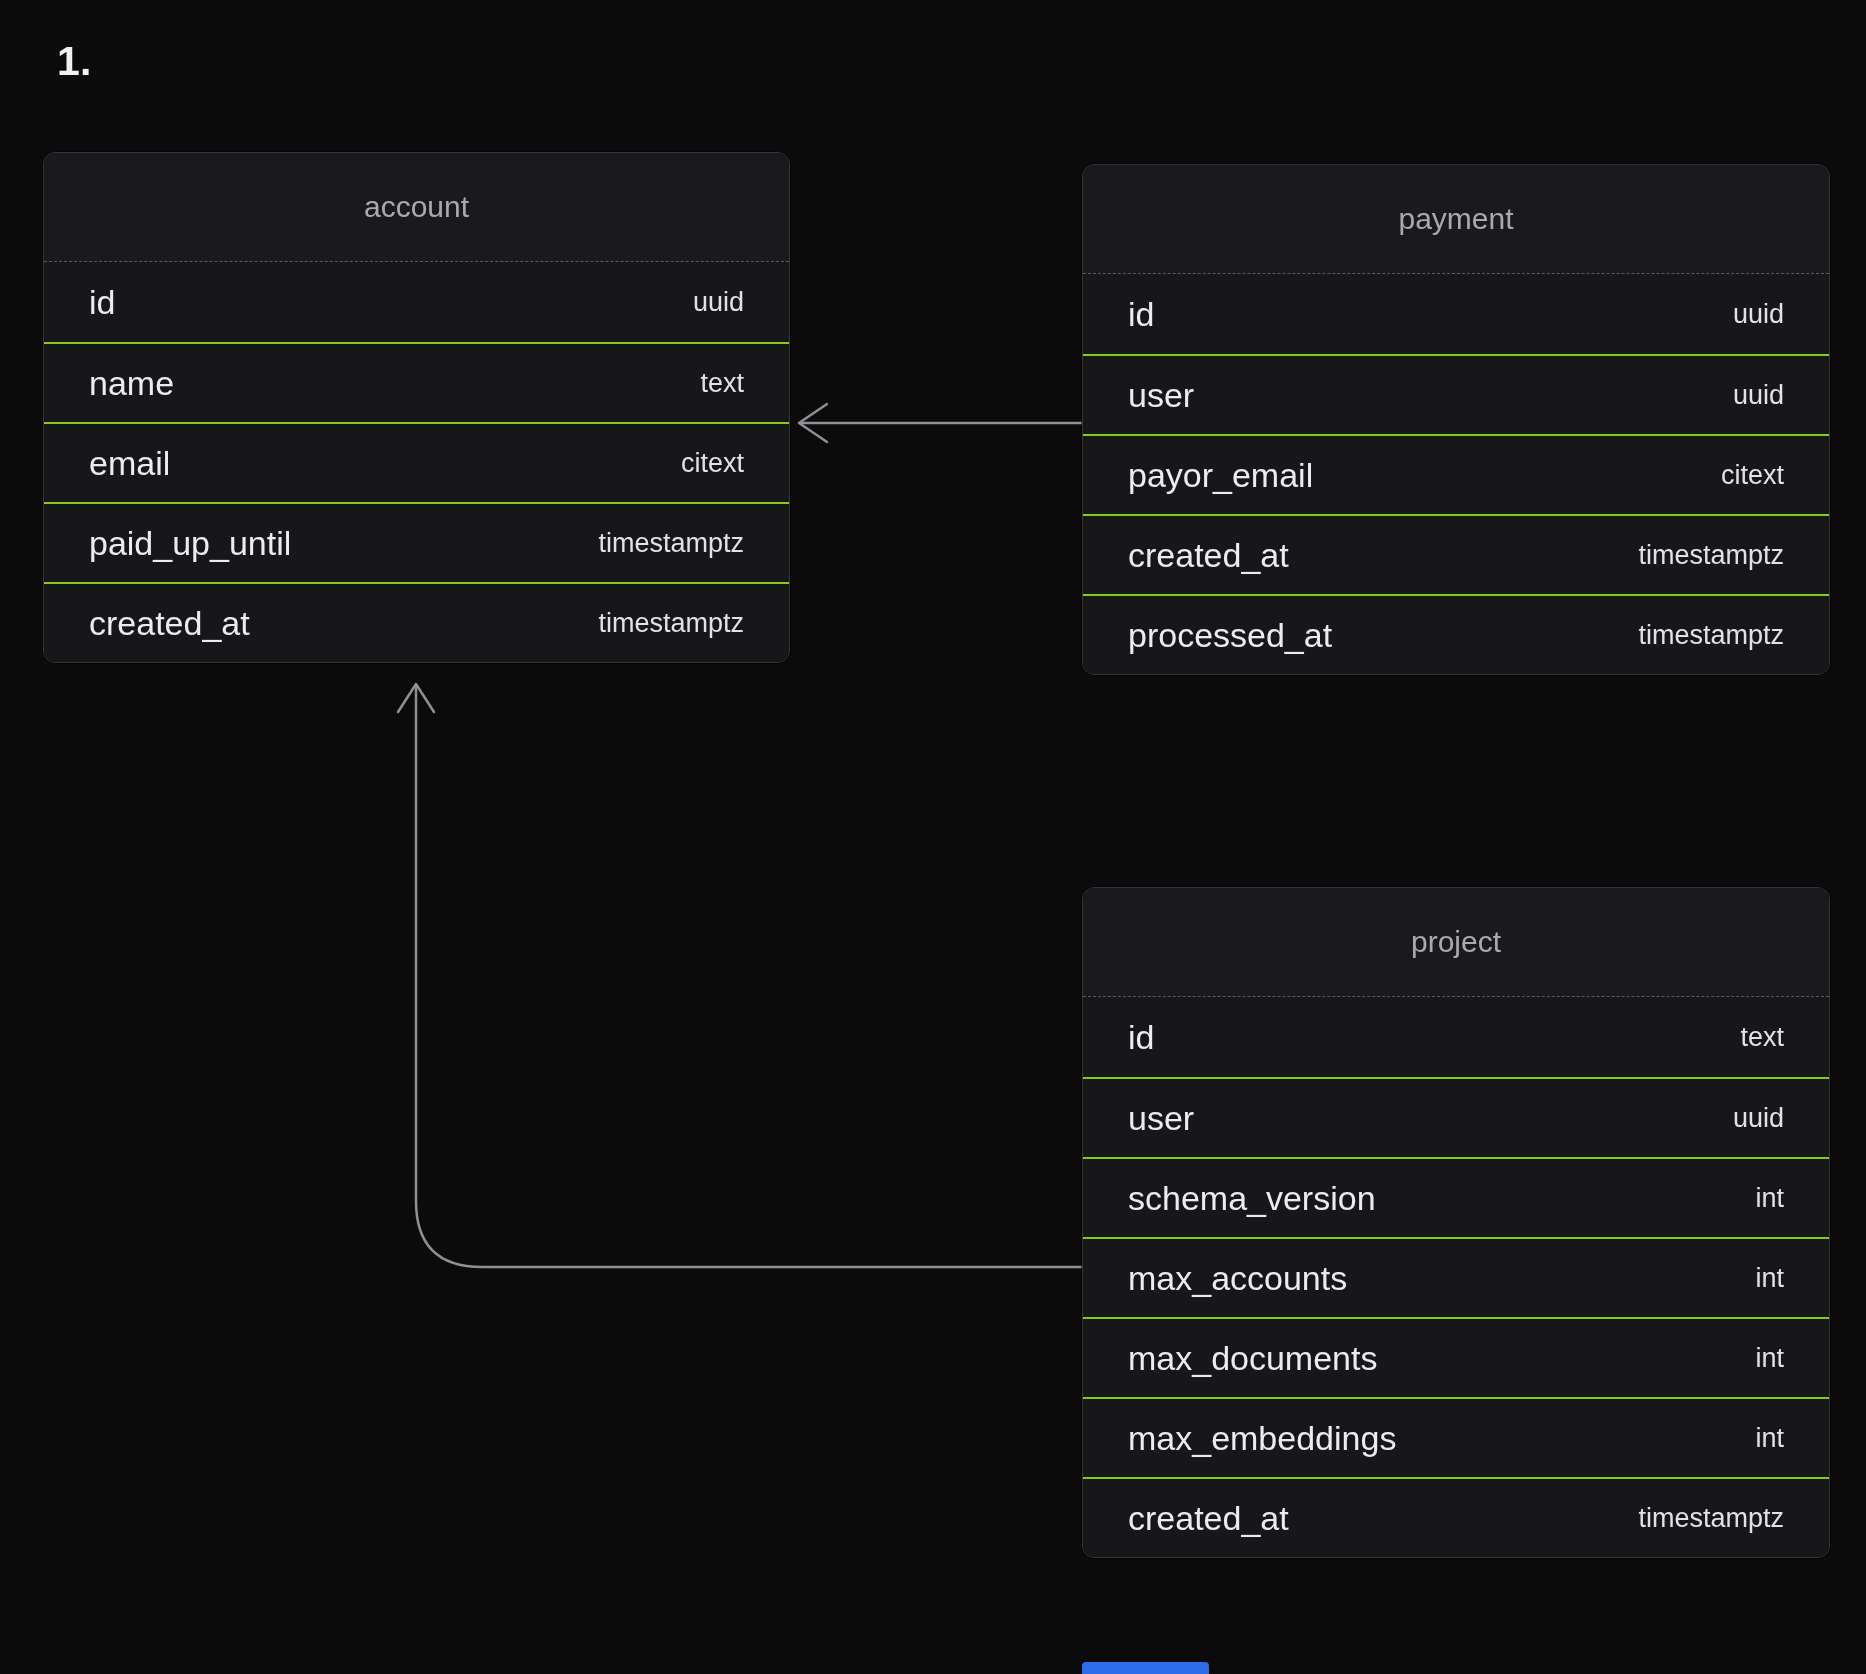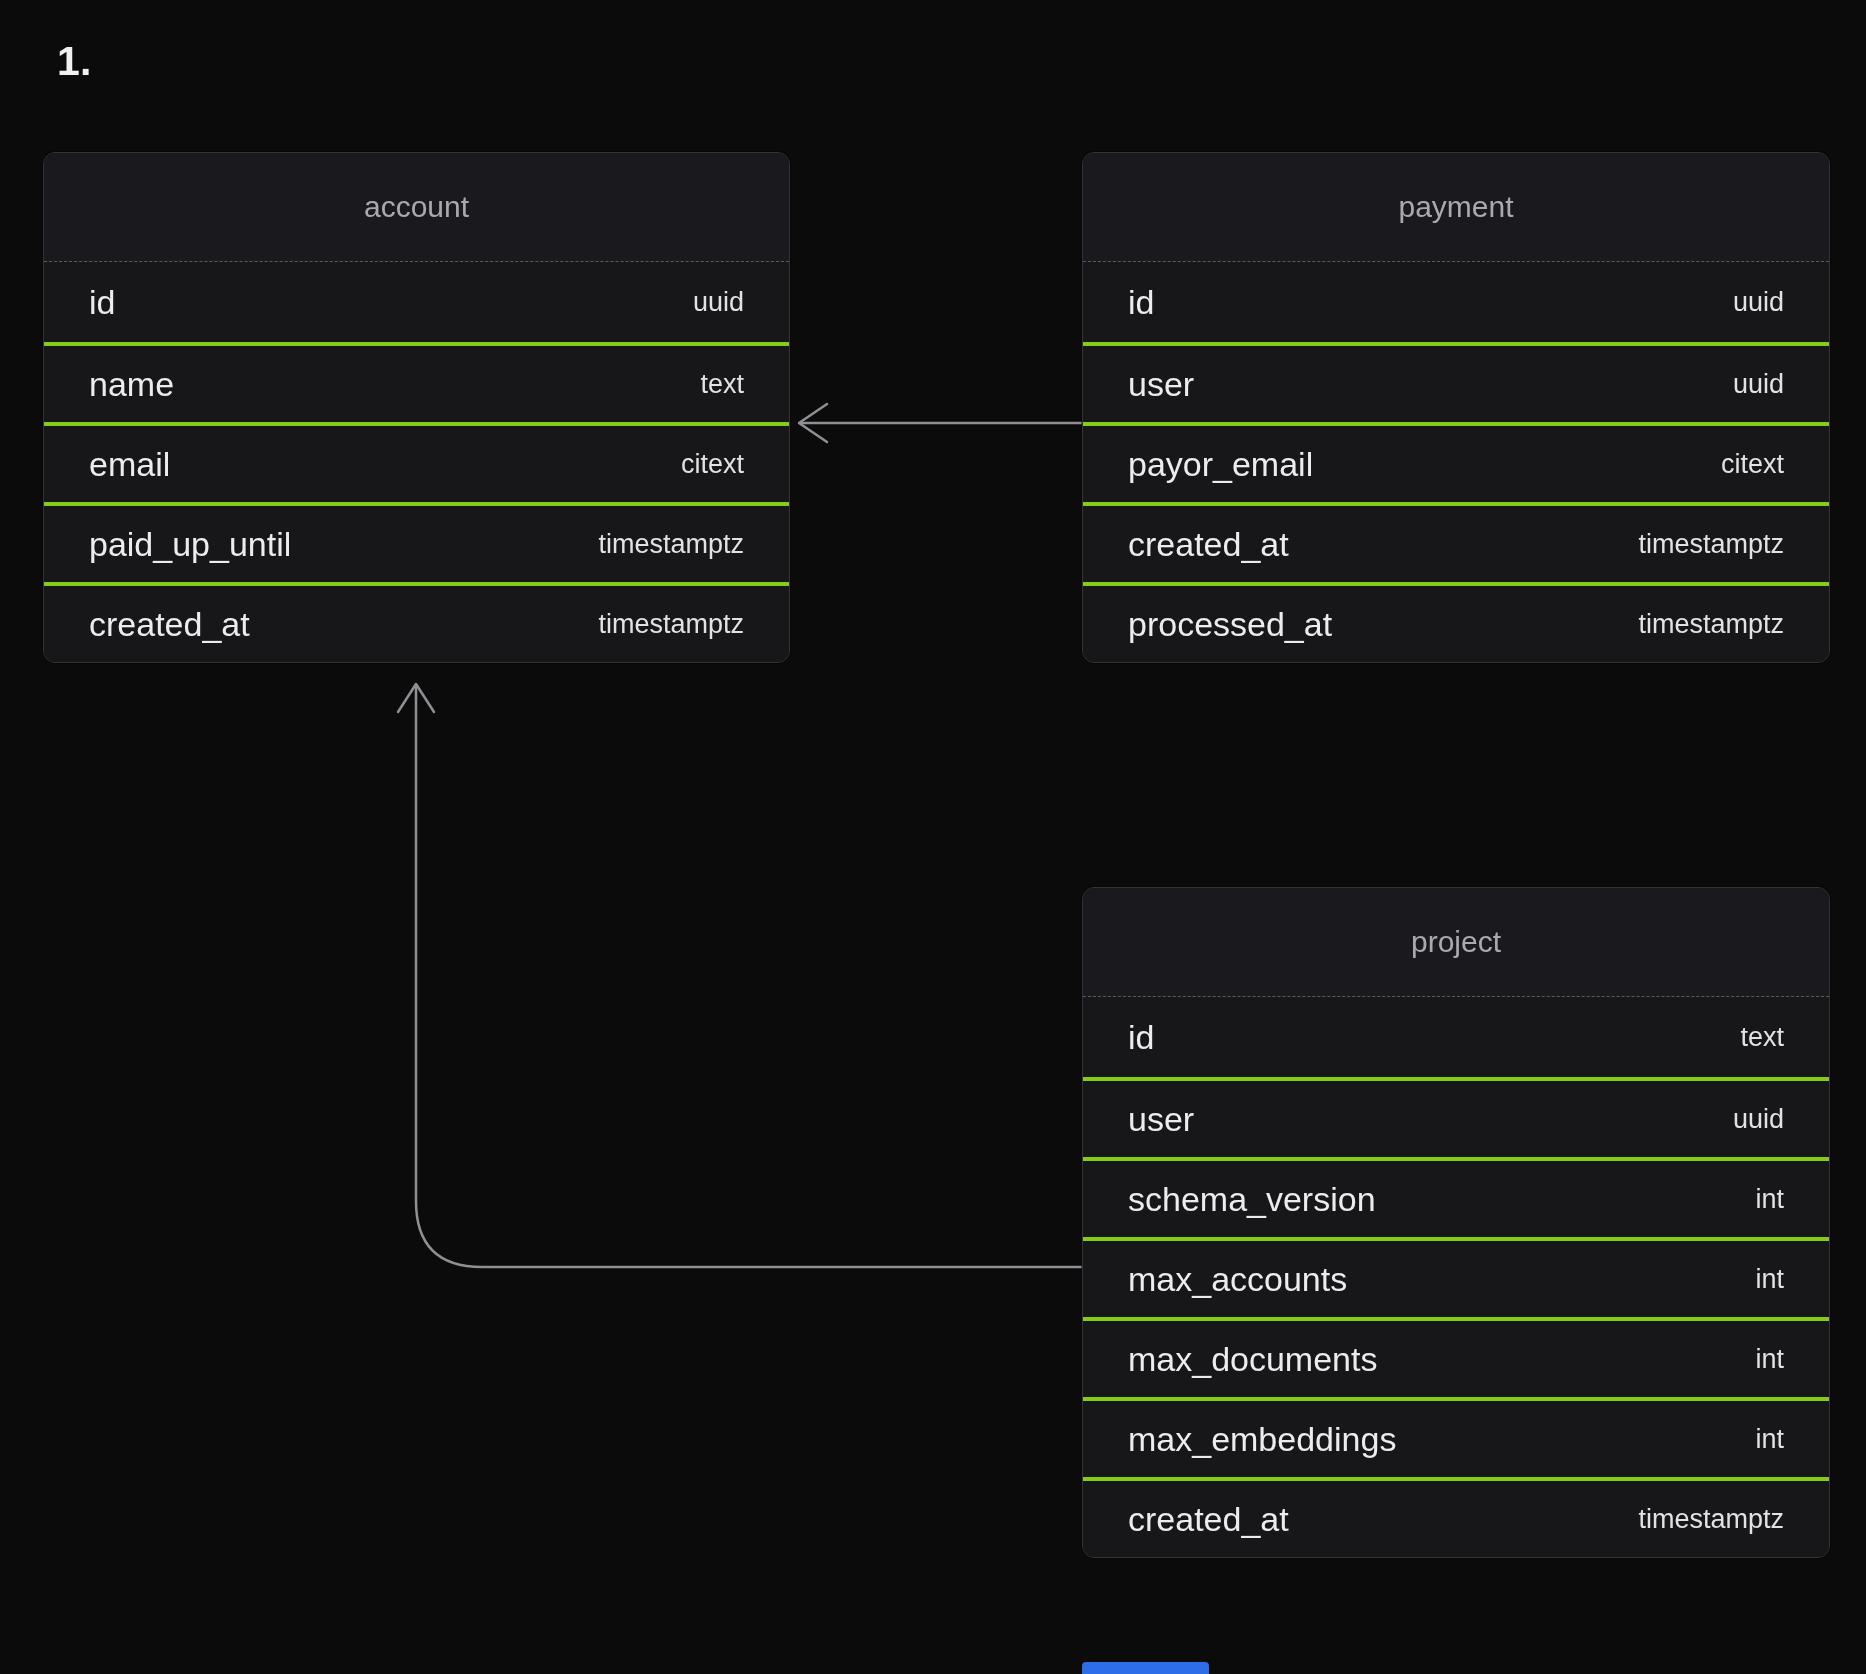"payment" .card-payment { top: 152px -> 164px }
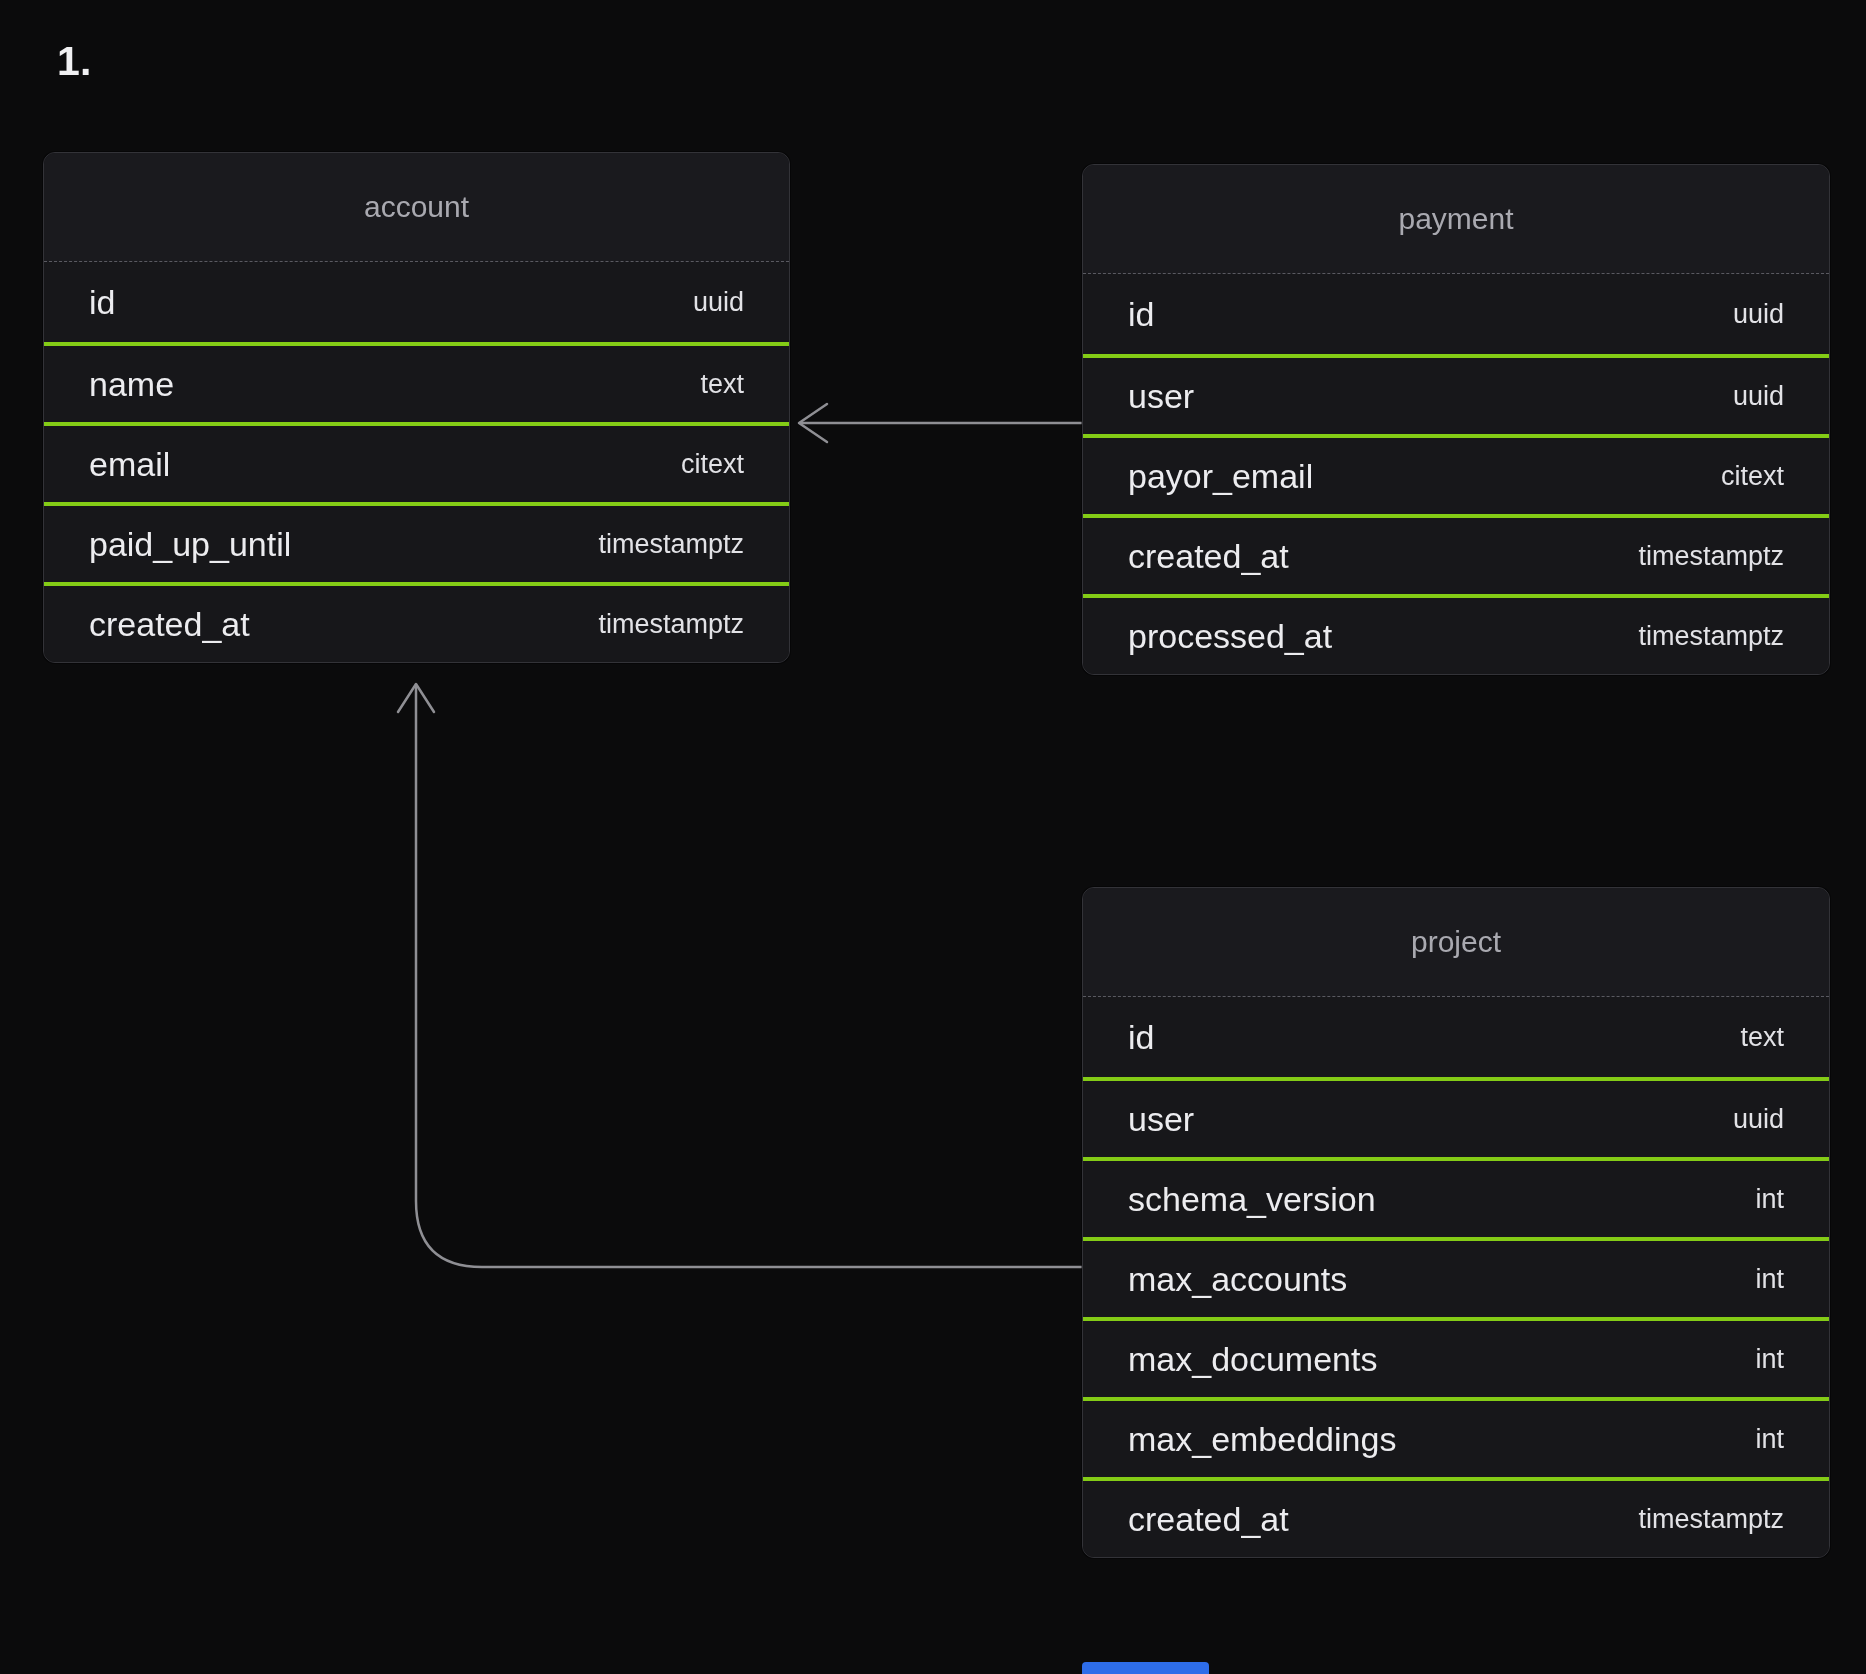"name" .field-row { border-top: 4px solid #84cc16 -> 2px solid #84cc16 }
